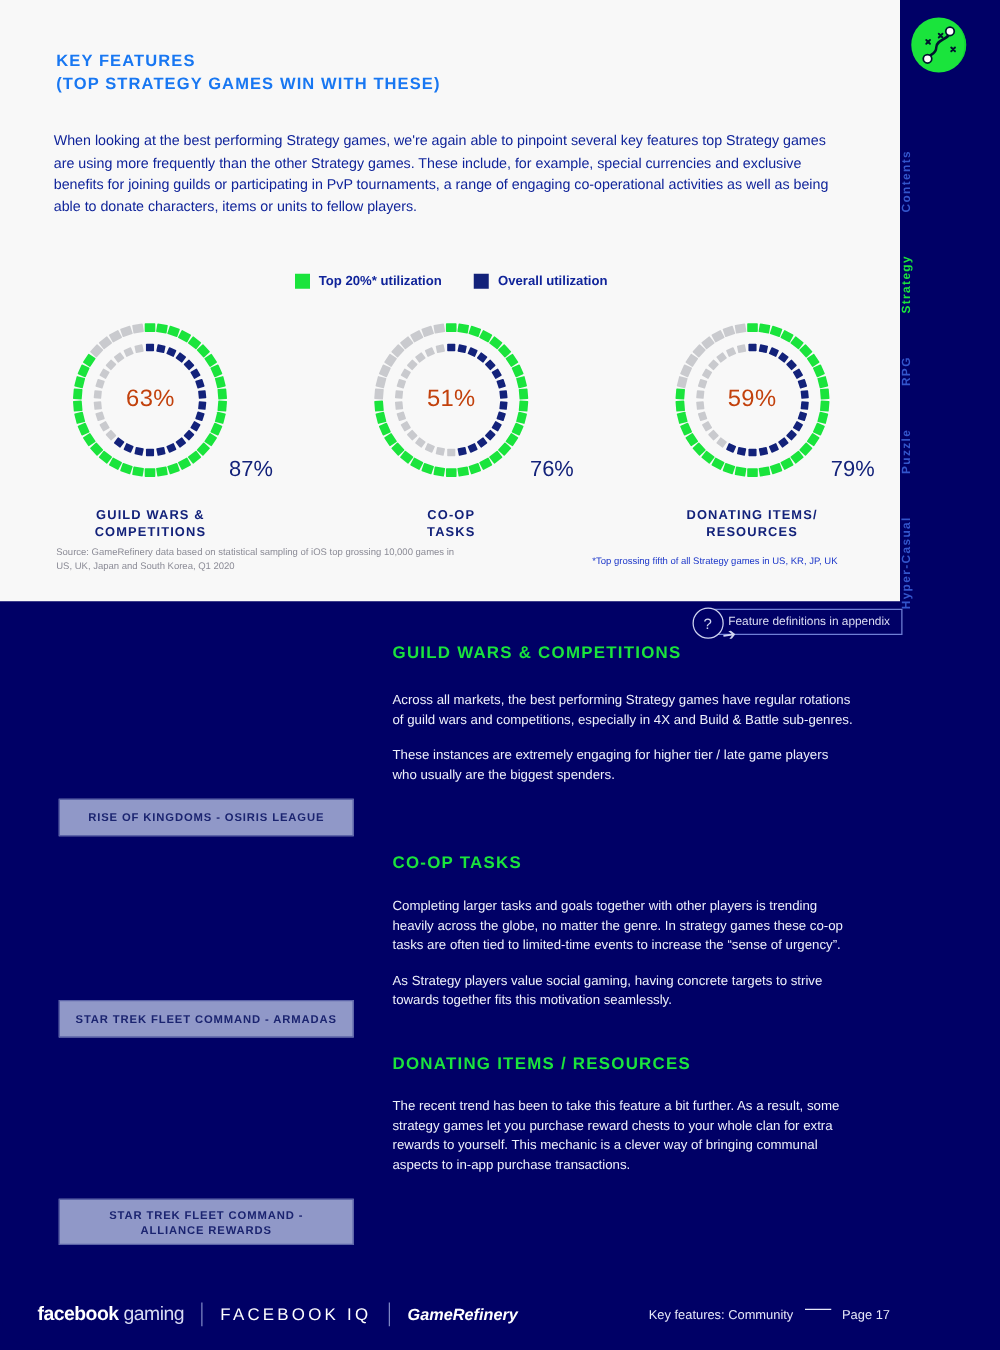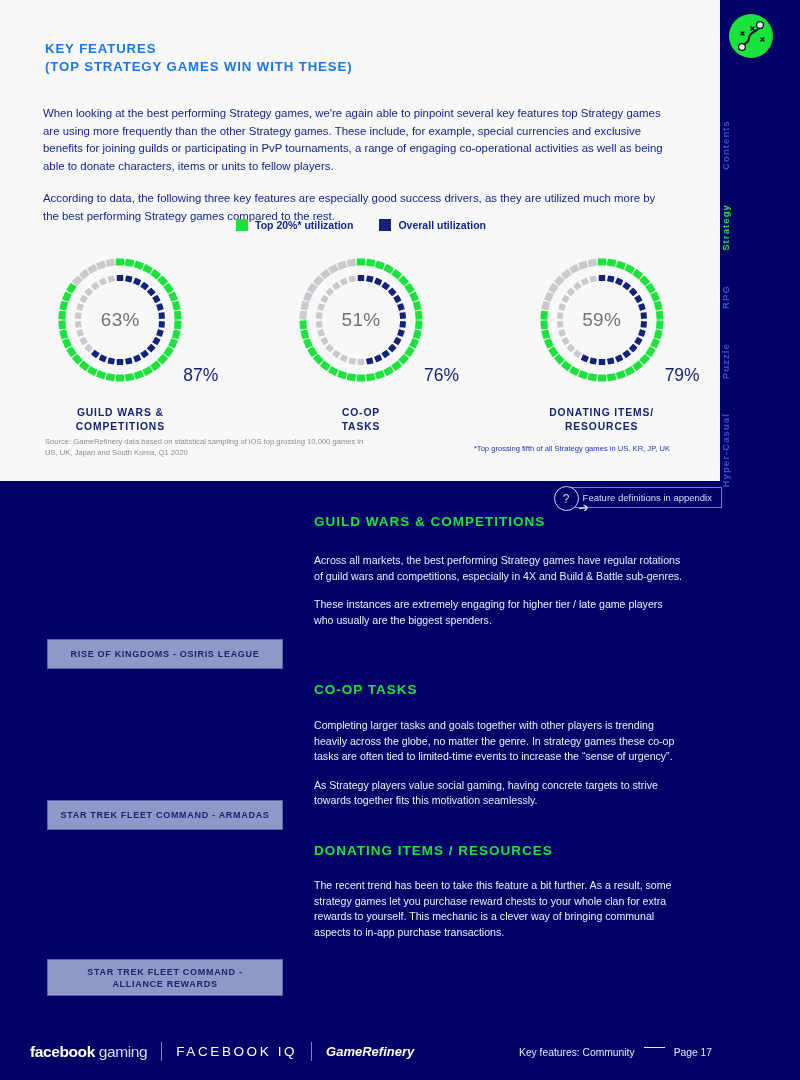"According to data, the following" p { html: <p>According to data, the following three key features are especially good success drivers, as they are utilized much more by the best performing Strategy games compared to the rest.</p> -> none }
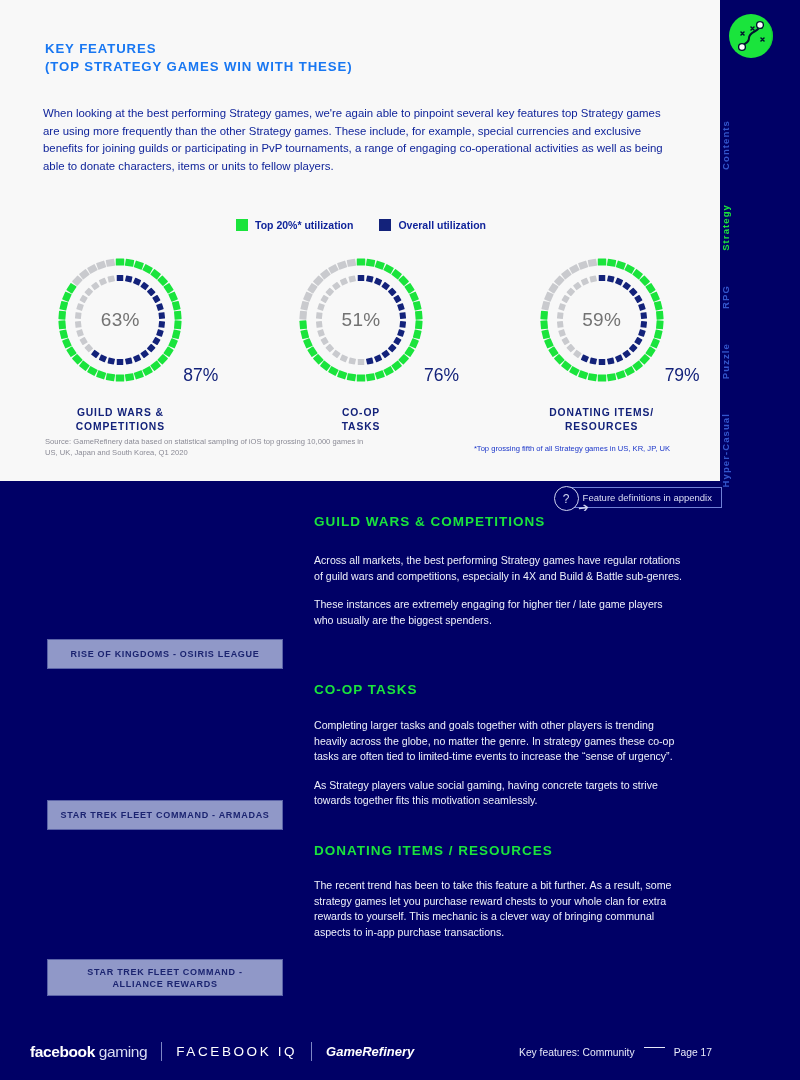"63%" .ring-center { color: #737373 -> #c2410c }
